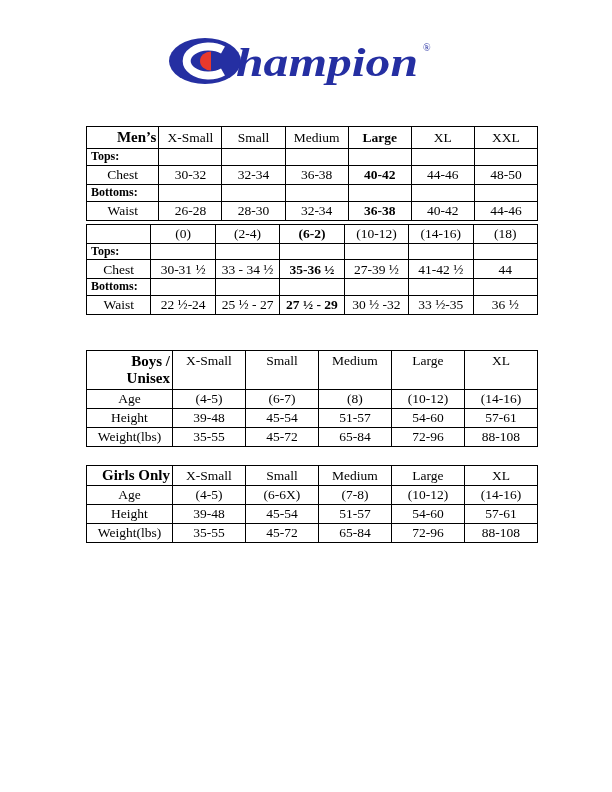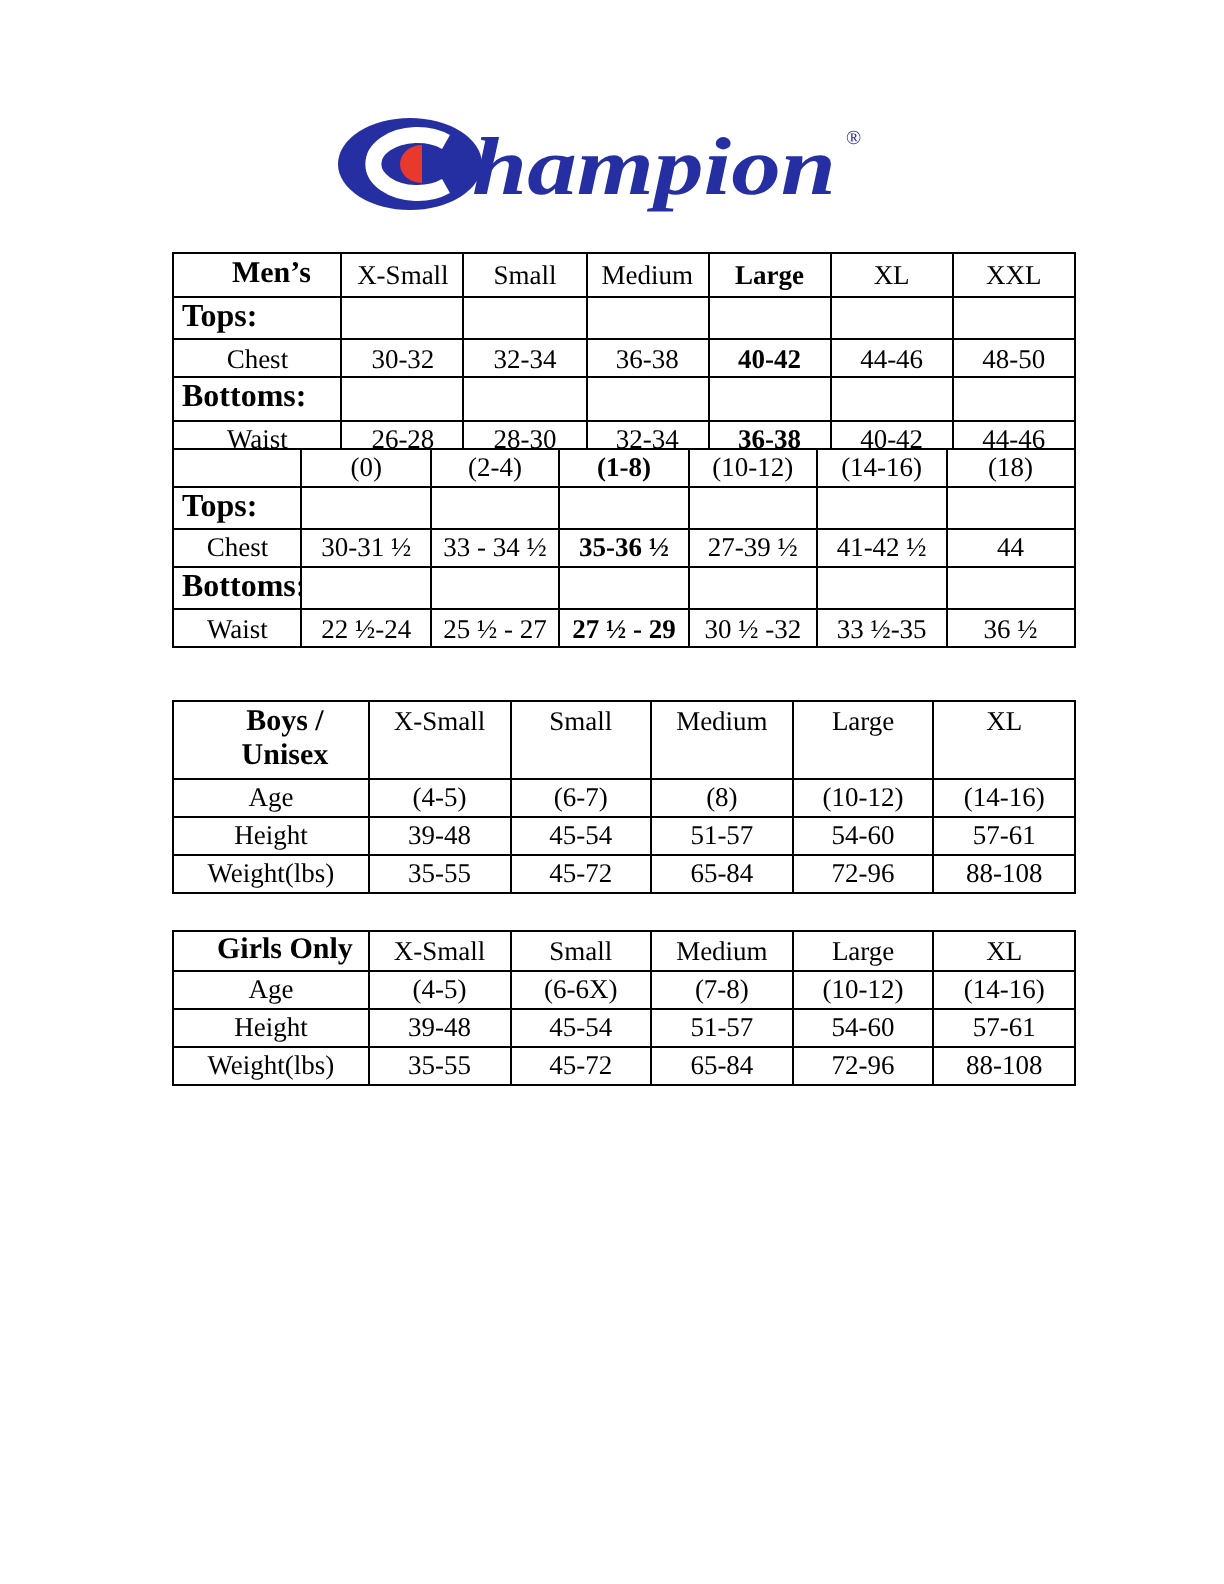"hampion" .logo-wrap { margin-top: 21px -> none }
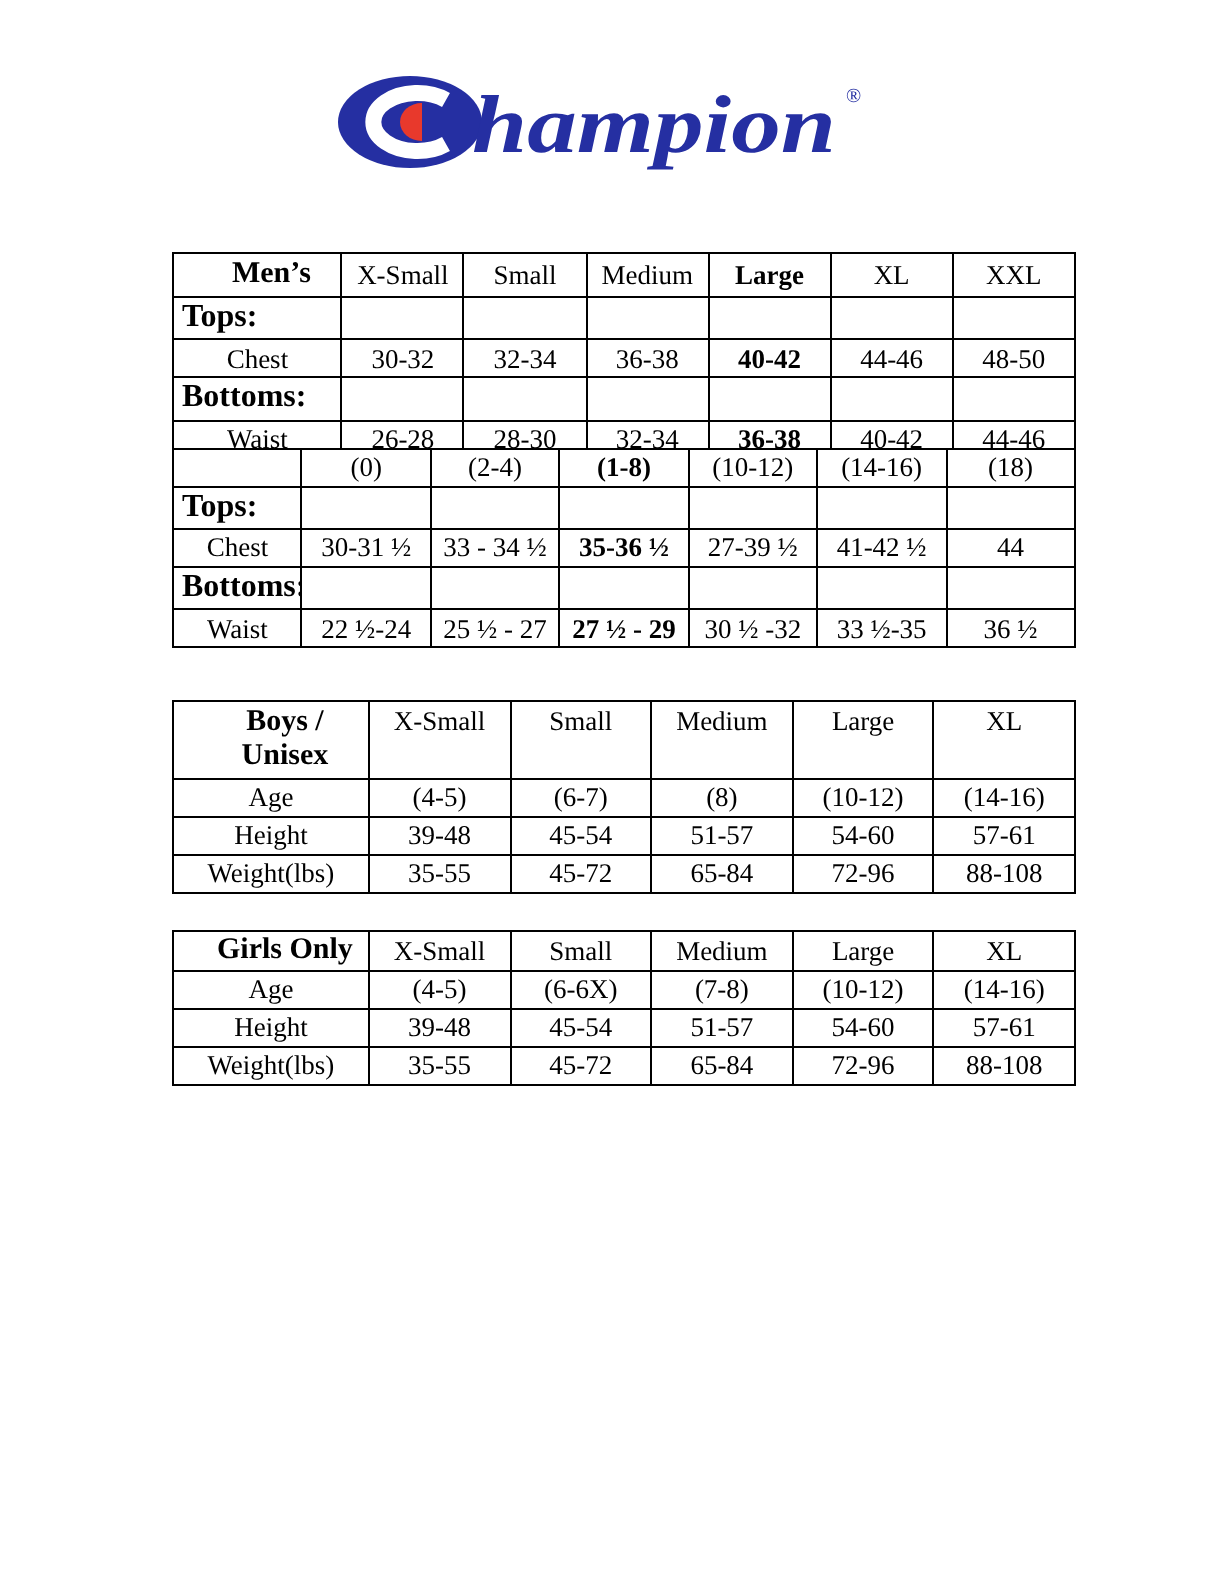"Men’s" .size-table .title-cell { padding-left: 16px -> 4px; text-align: center -> right }
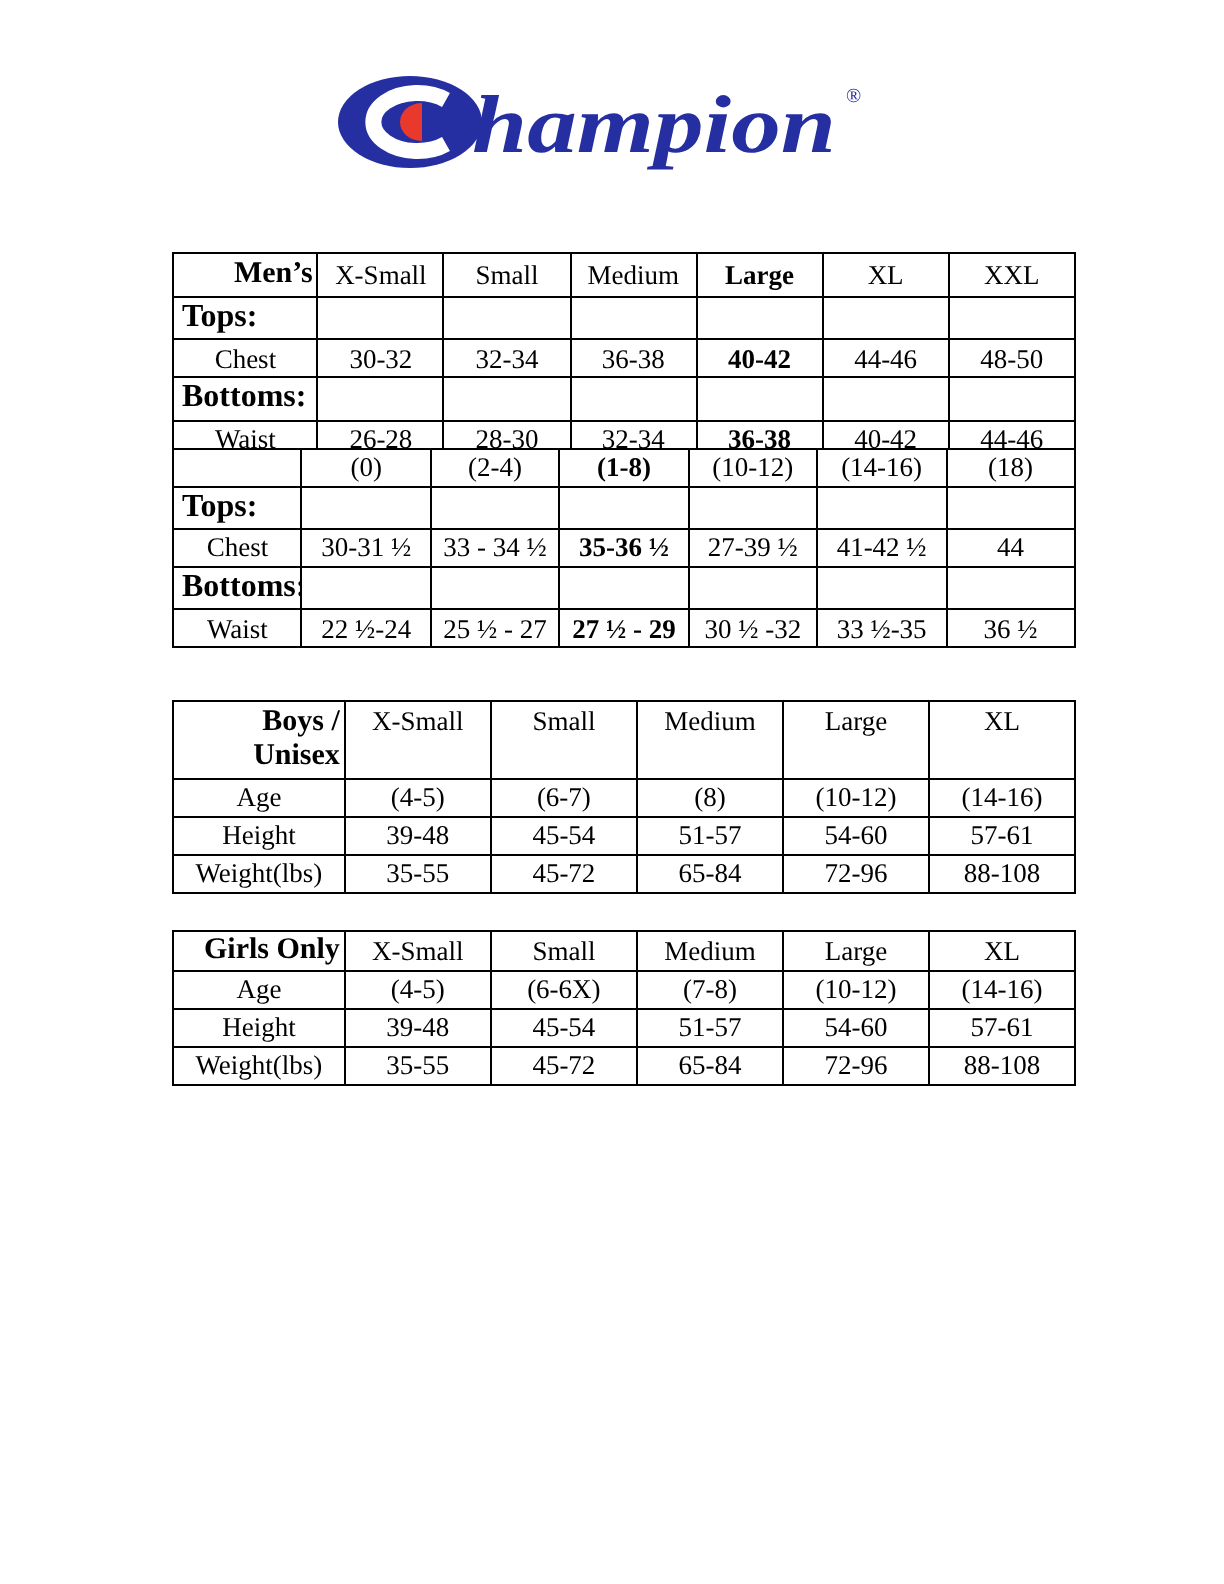"Tops:" .section-row td { font-size: 16px -> 12px }
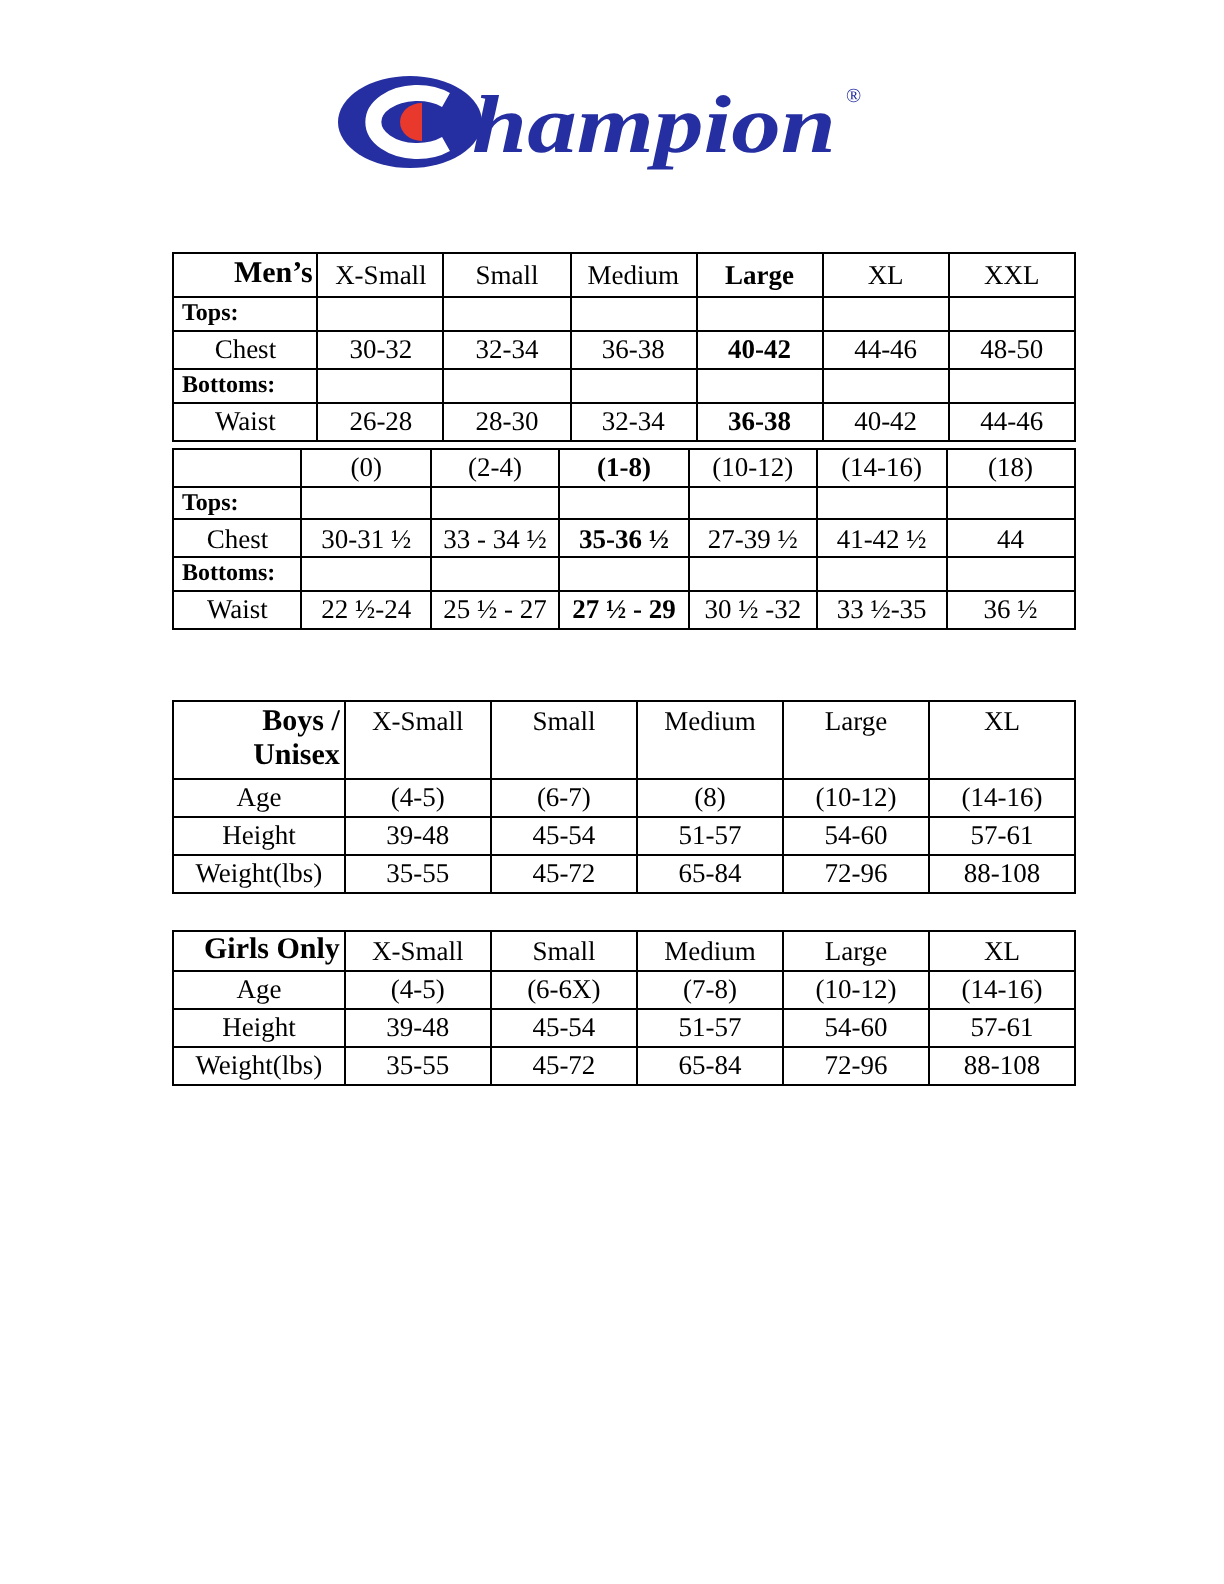"(1-8)" td.bold { text: 1-8 -> 6-2 }
